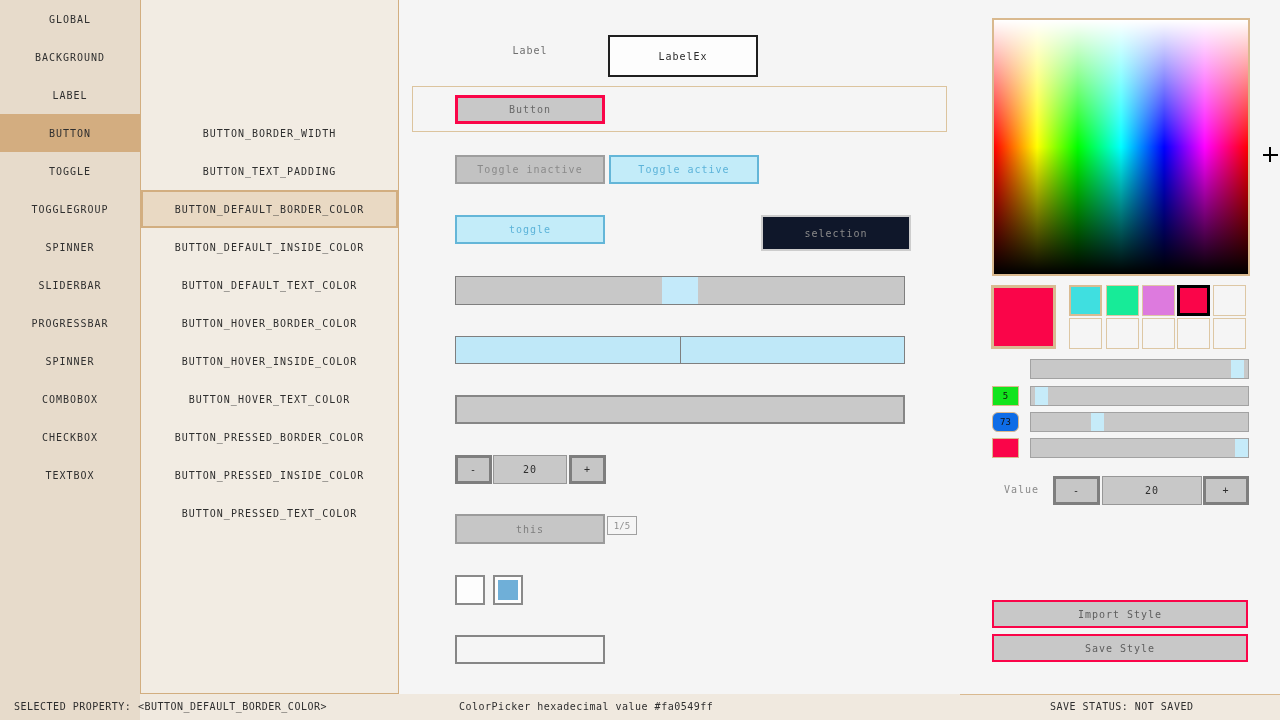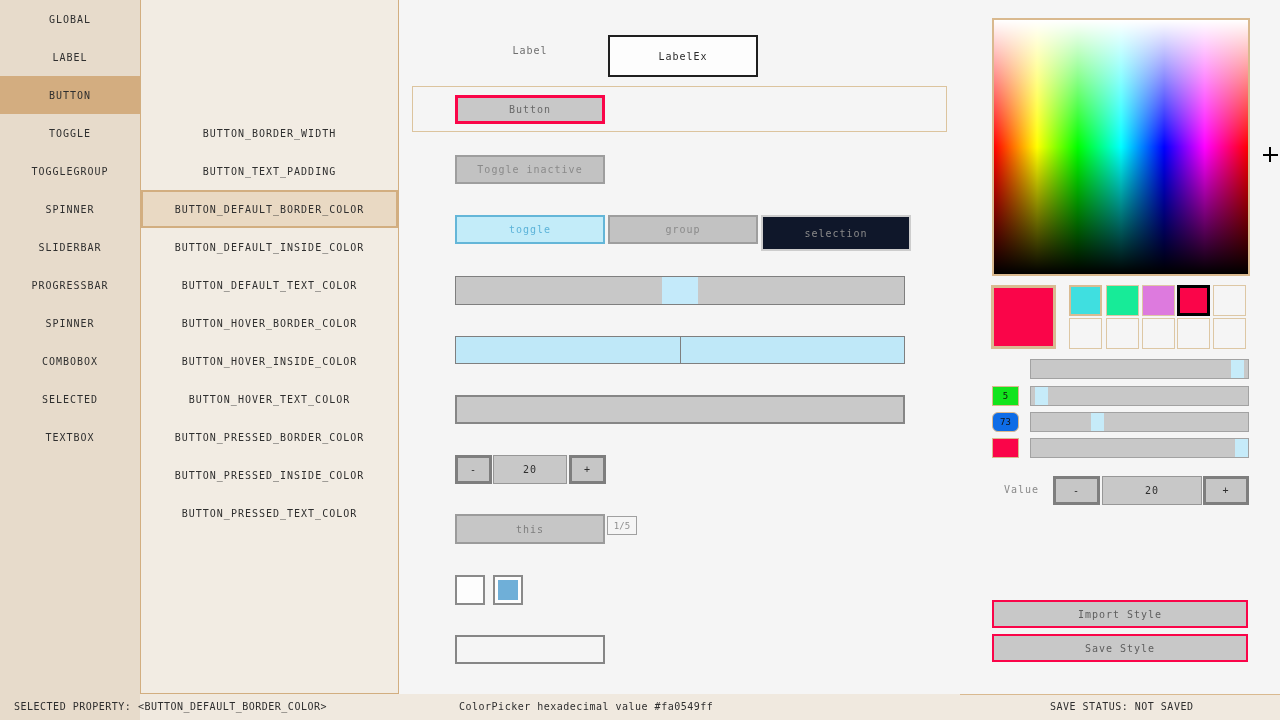"BACKGROUND" div.side-item { html: none -> <div>BACKGROUND</div> }
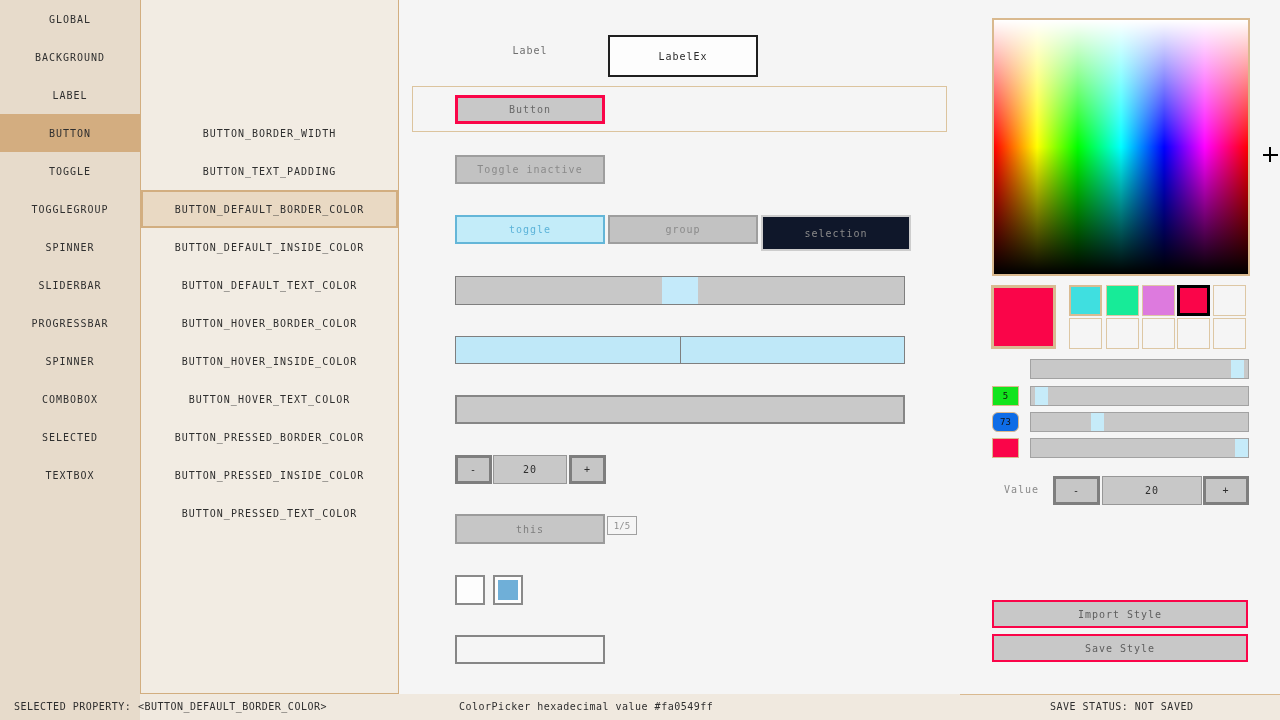"Toggle active" div.abs { html: none -> <div>Toggle active</div> }
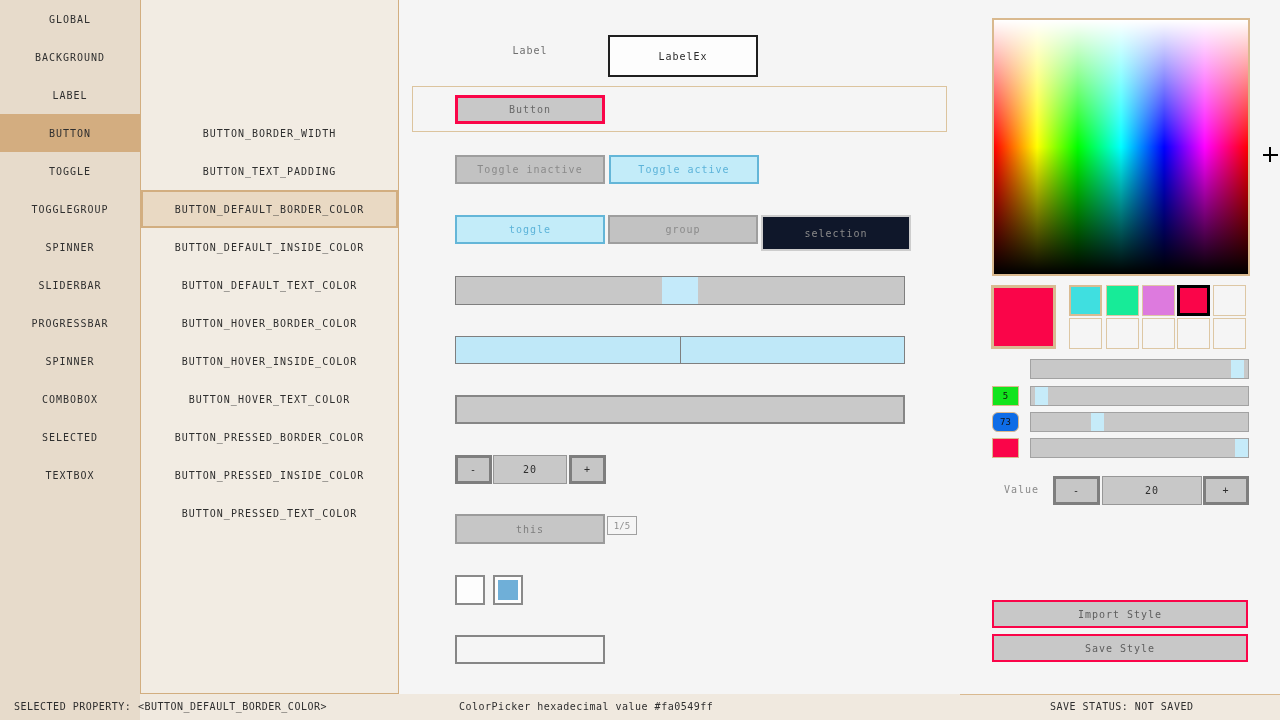"group" div.abs { html: <div>group</div> -> none }
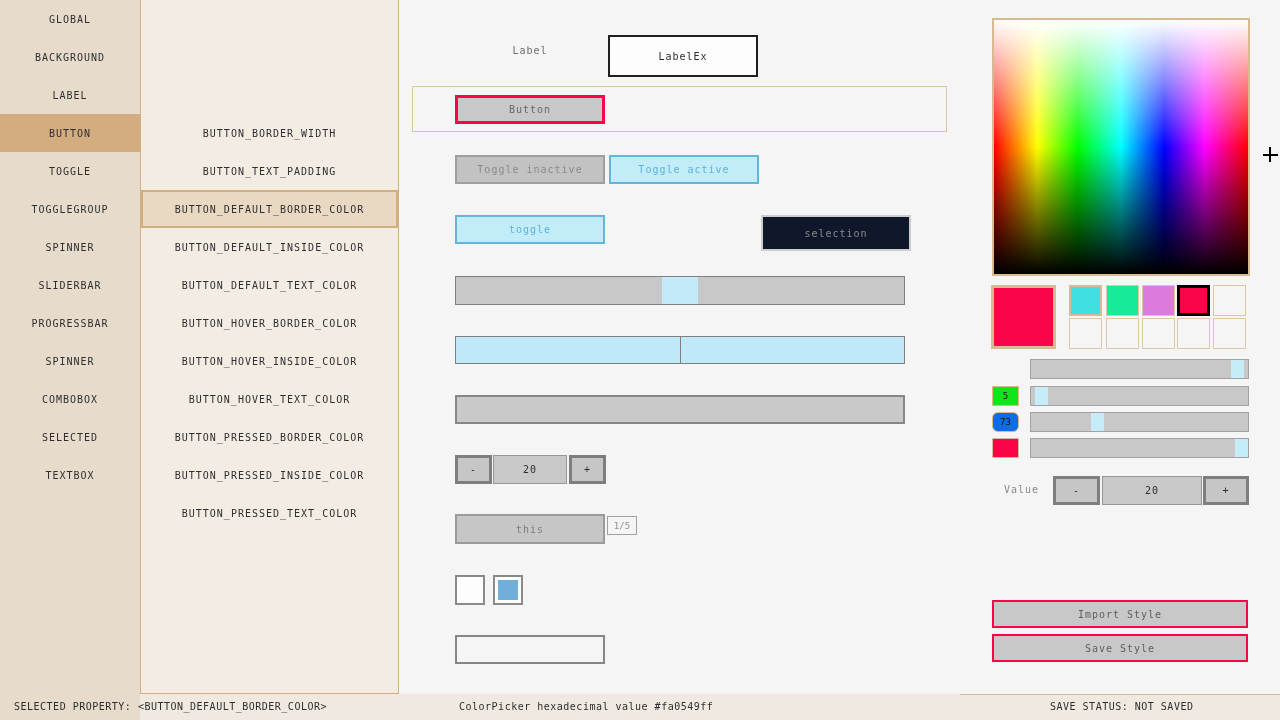"SELECTED" div.side-item { text: SELECTED -> CHECKBOX }
